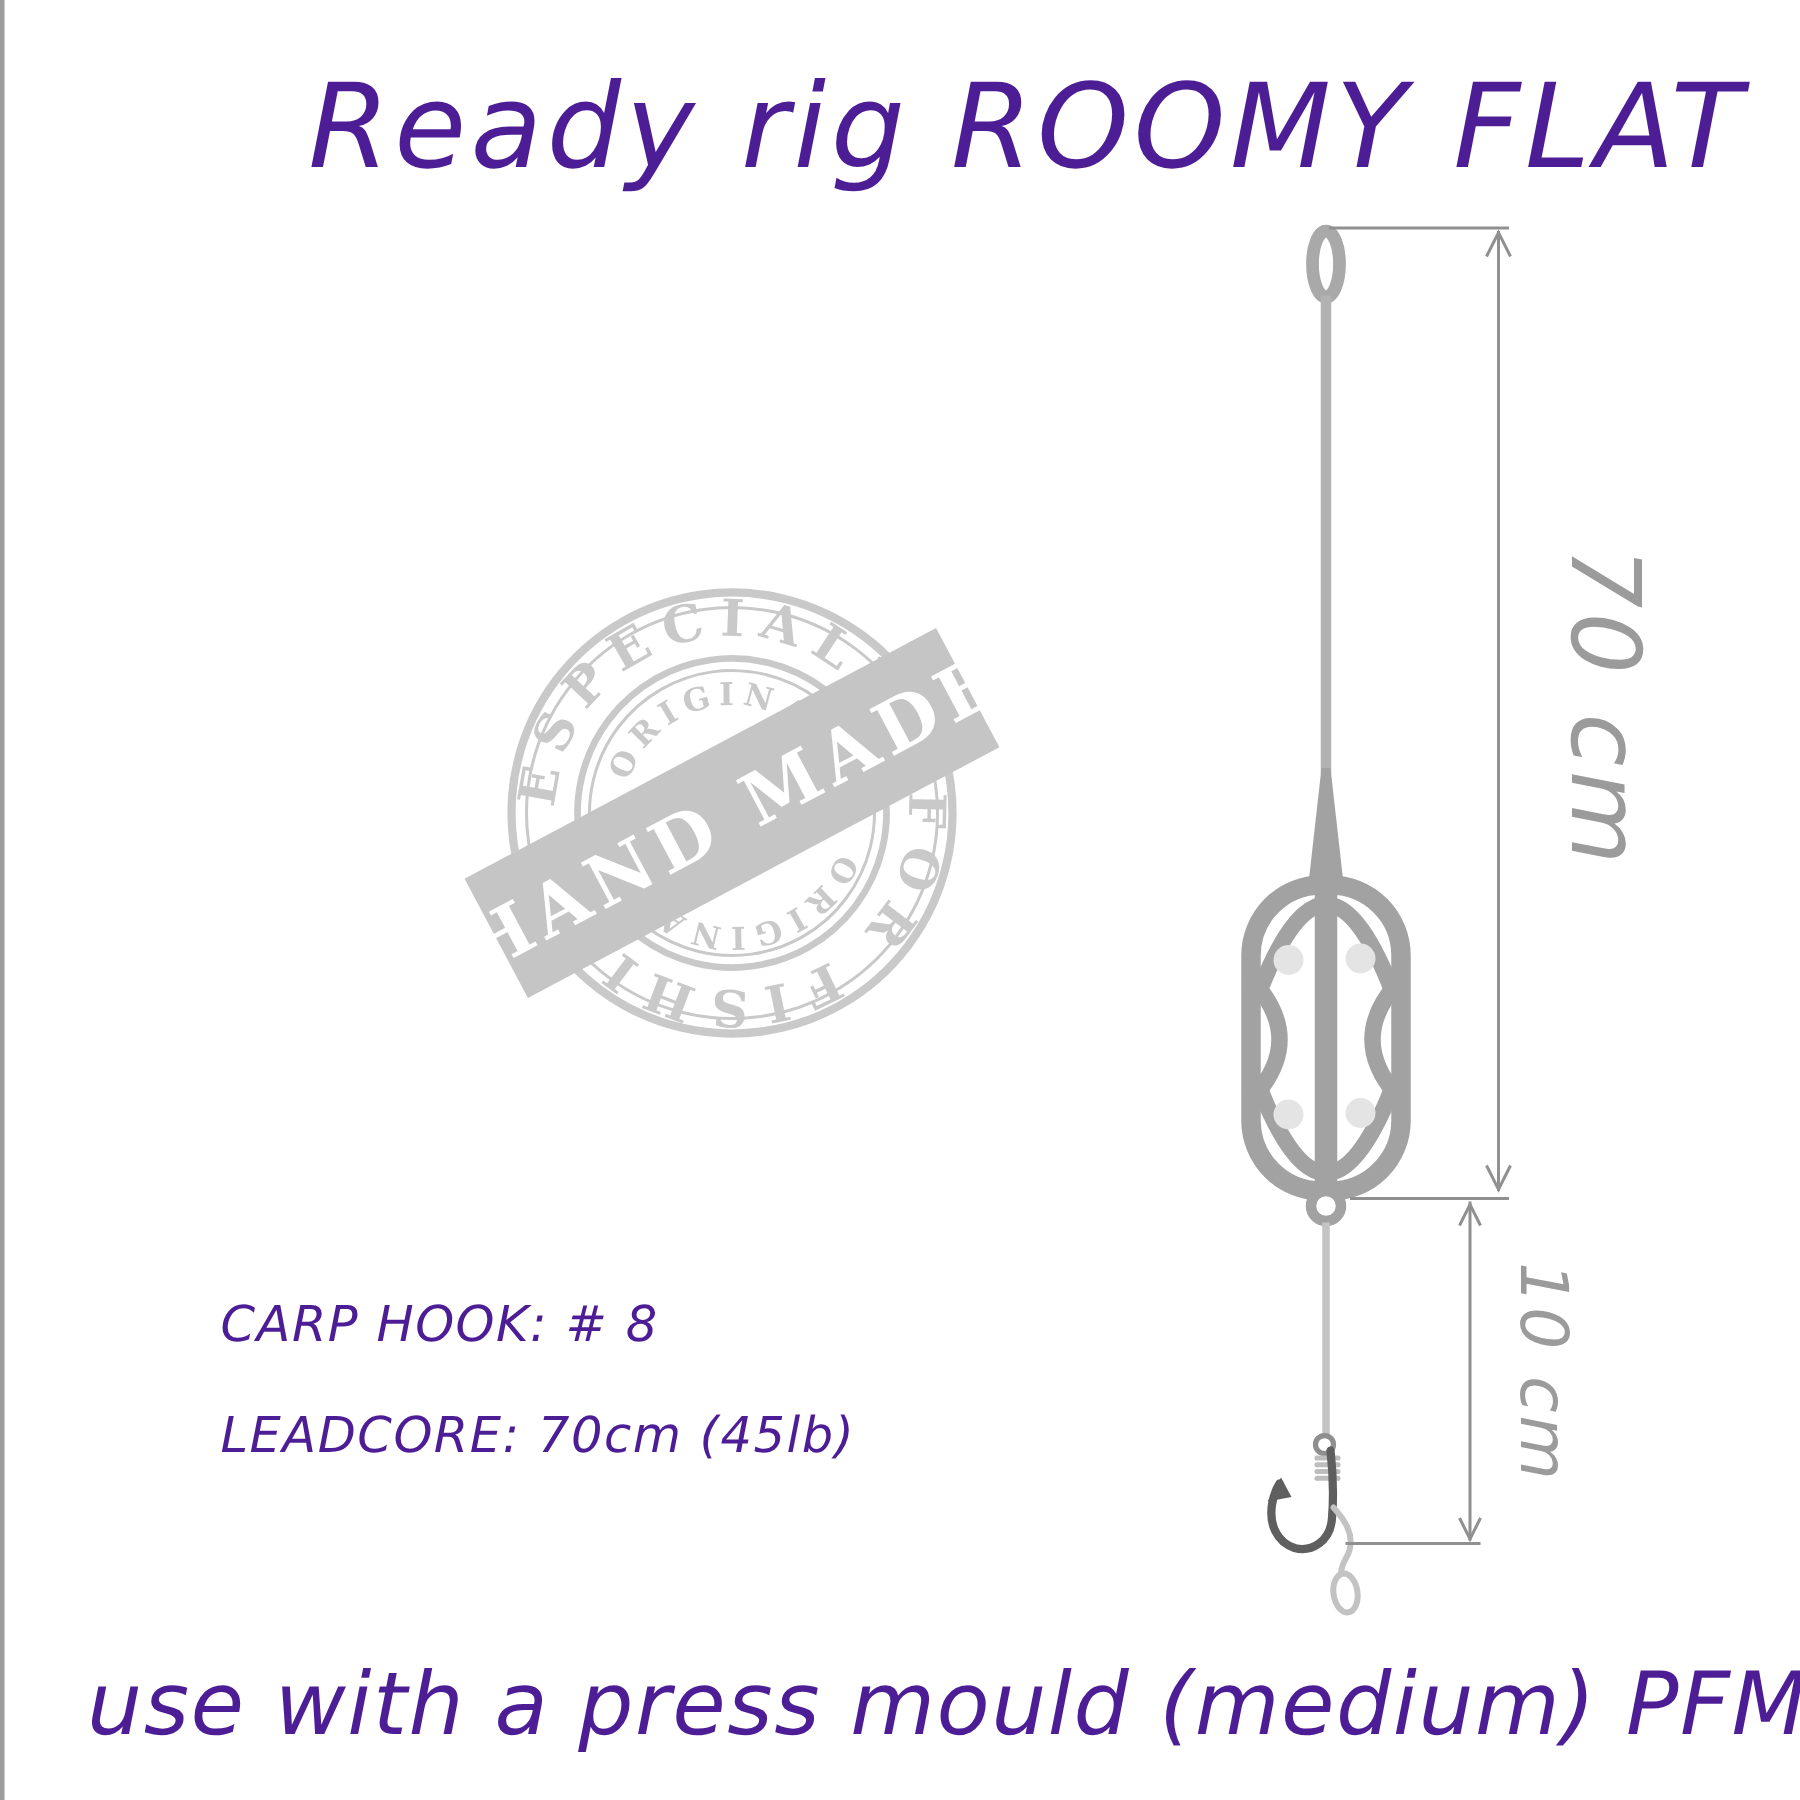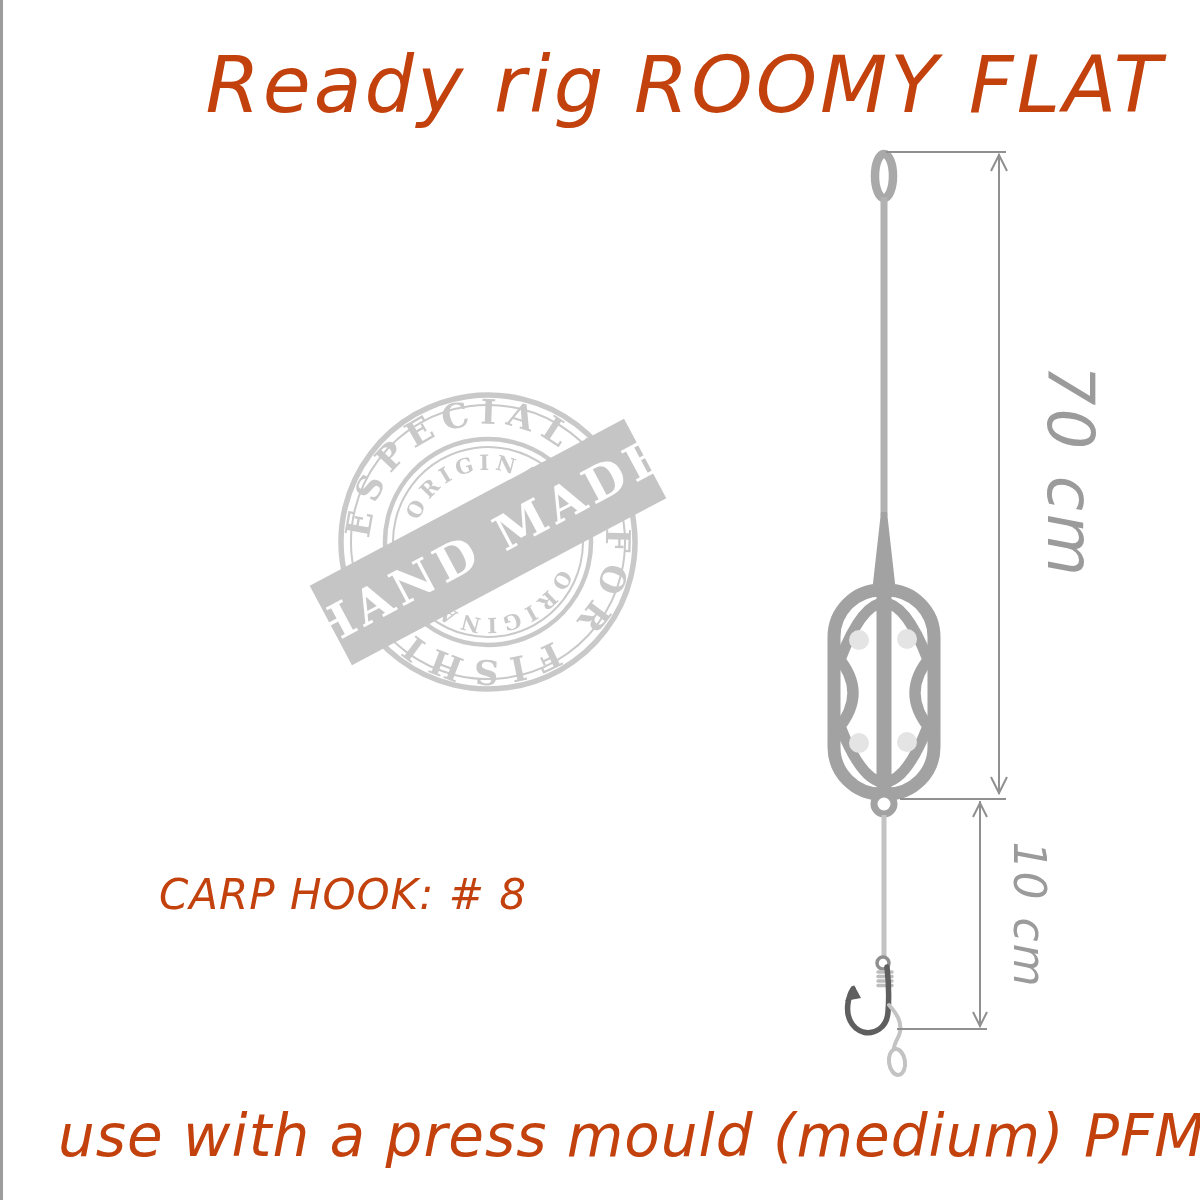"Ready rig ROOMY FLAT" .hand { color: #c2410c -> #4c1d95 }
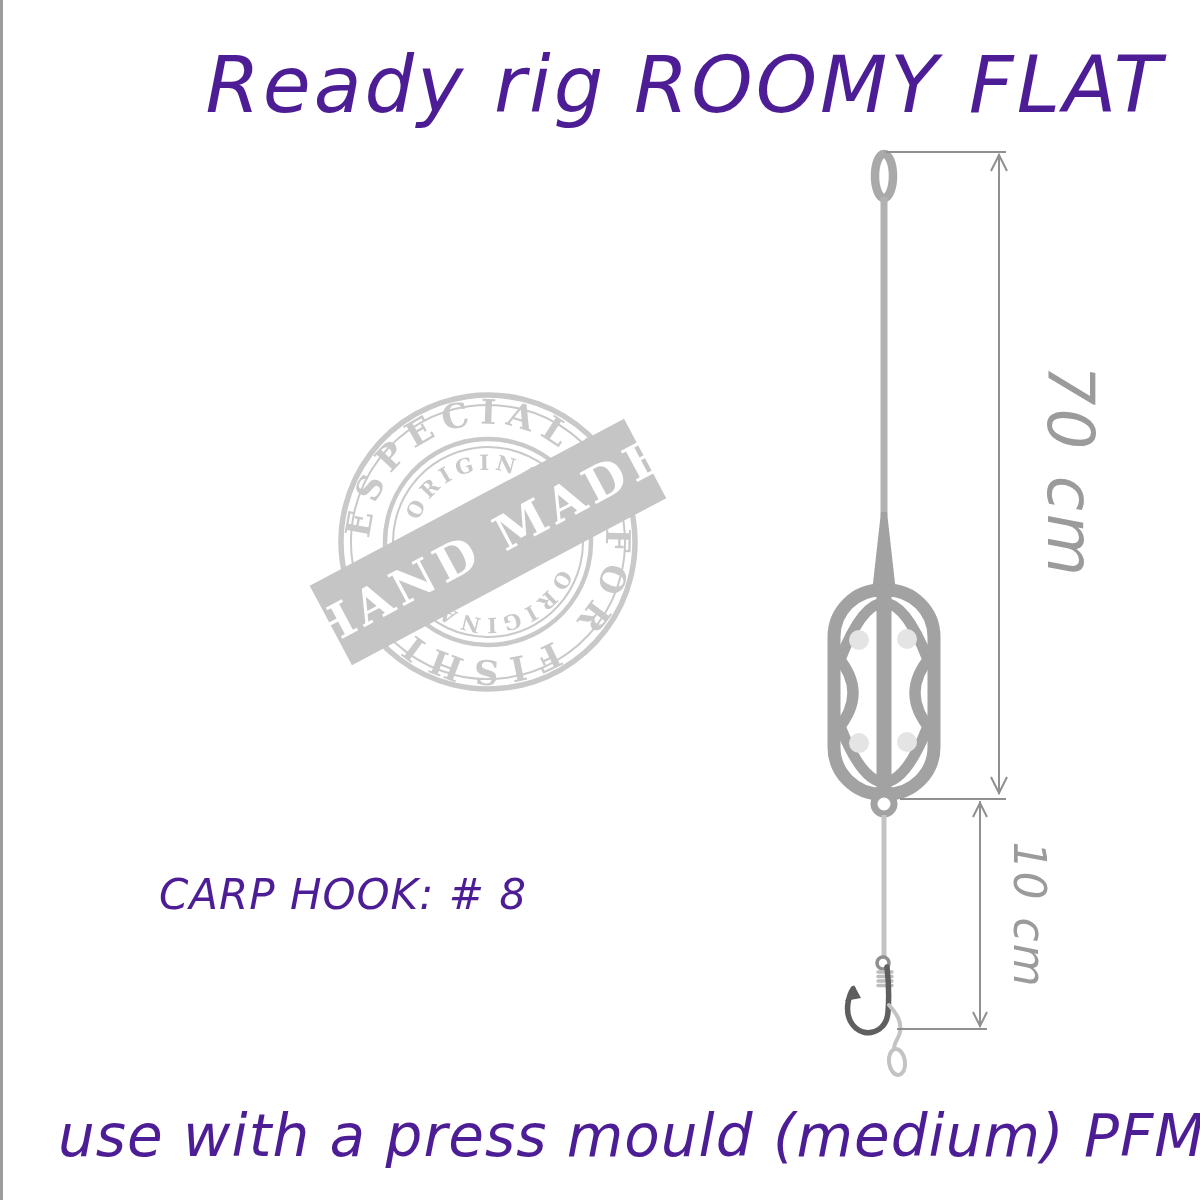"CARP HOOK: # 8" .specs p { font-size: 42px -> 33px; margin: 16px -> 4px }
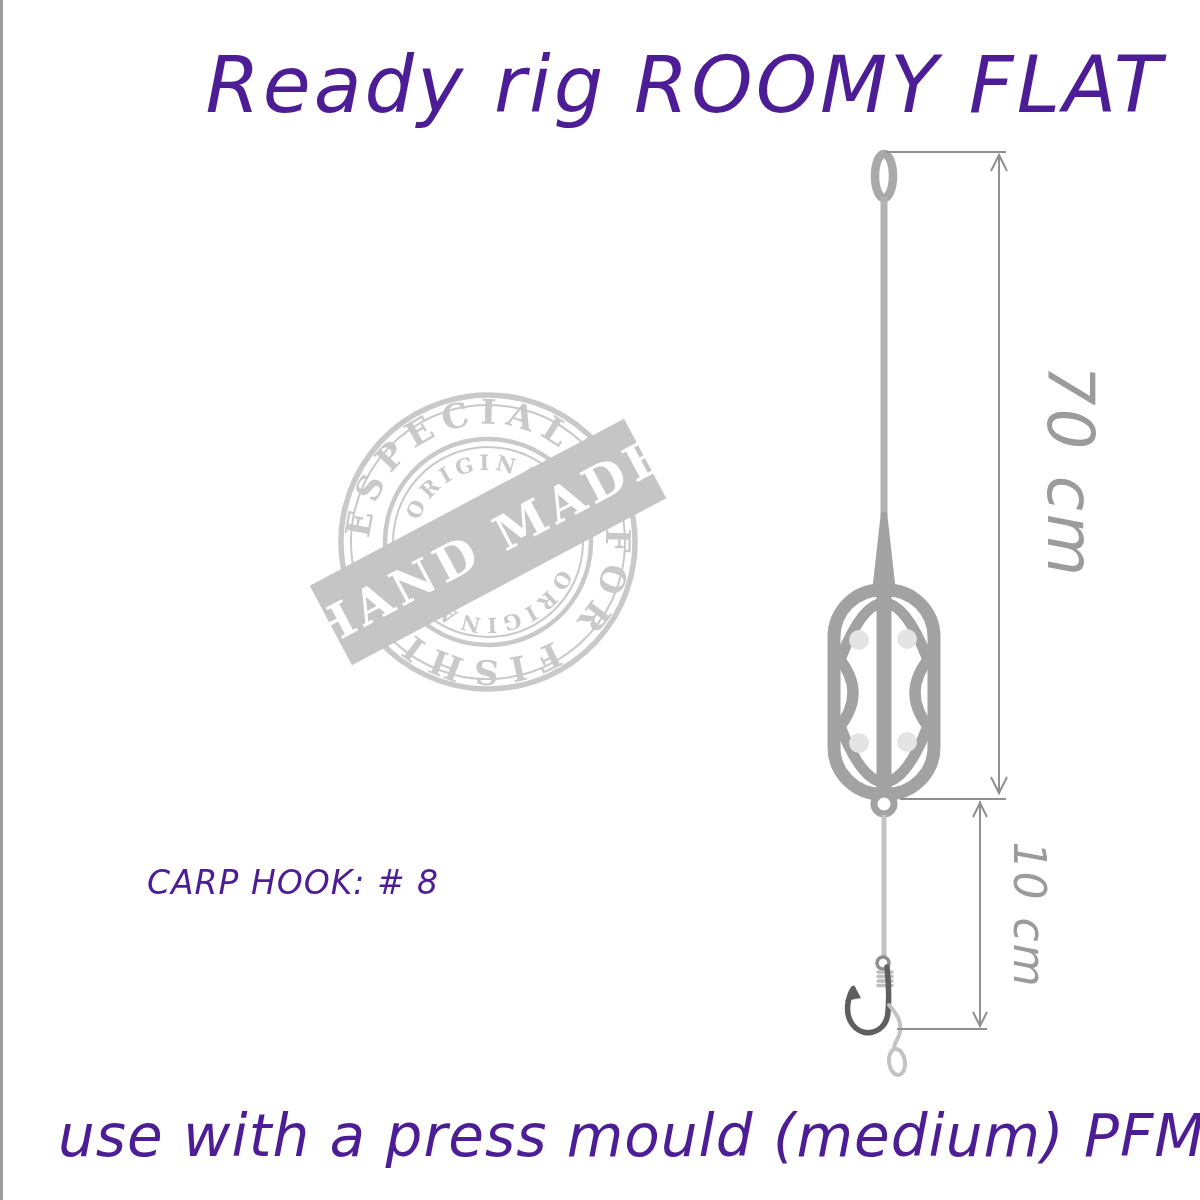"LEADCORE: 70cm (45lb)" p.hand { html: none -> <p>LEADCORE: 70cm (45lb)</p> }
